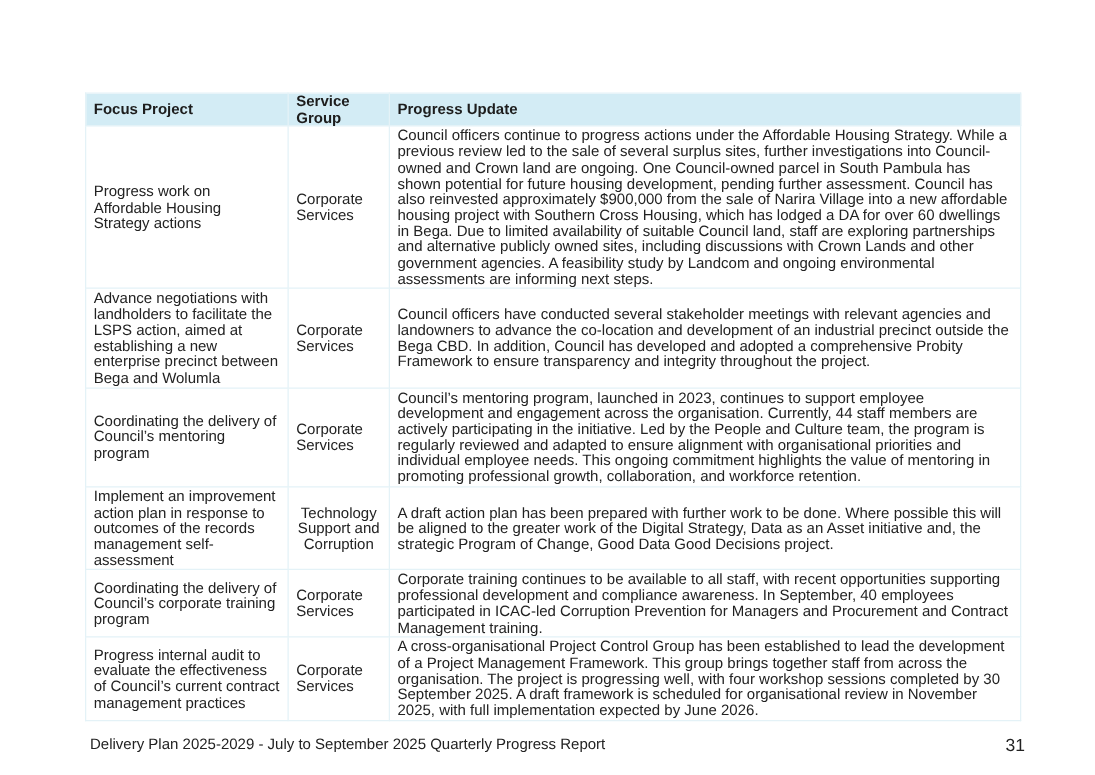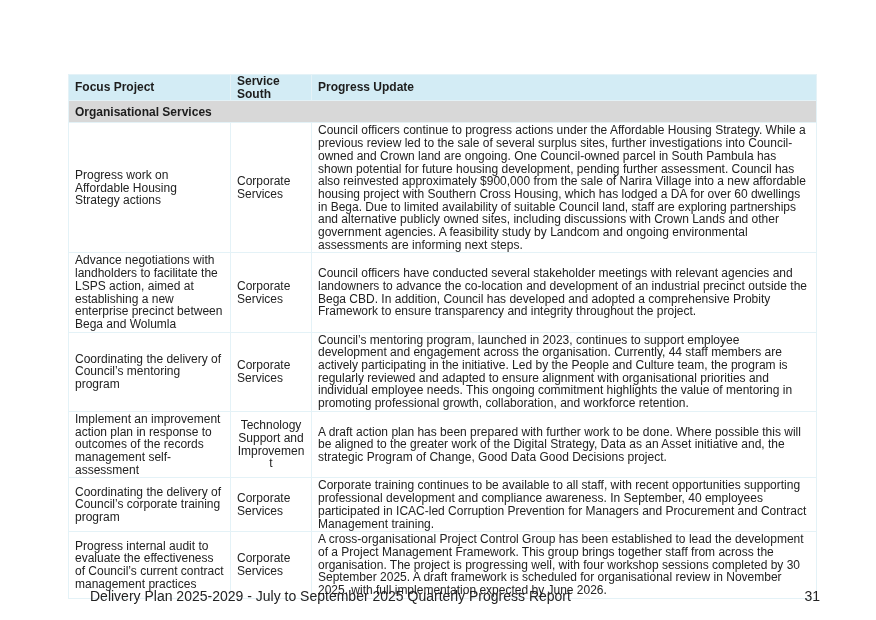"Service South" th { text: South -> Group }
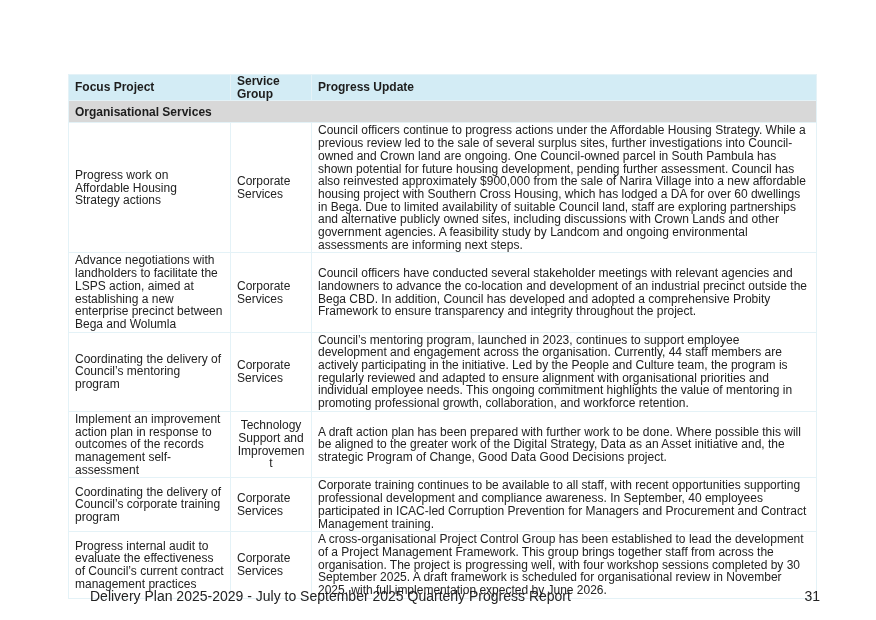"Organisational Services" tr.section { html: <tr> <td>Organisational Services</td> </tr> -> none }
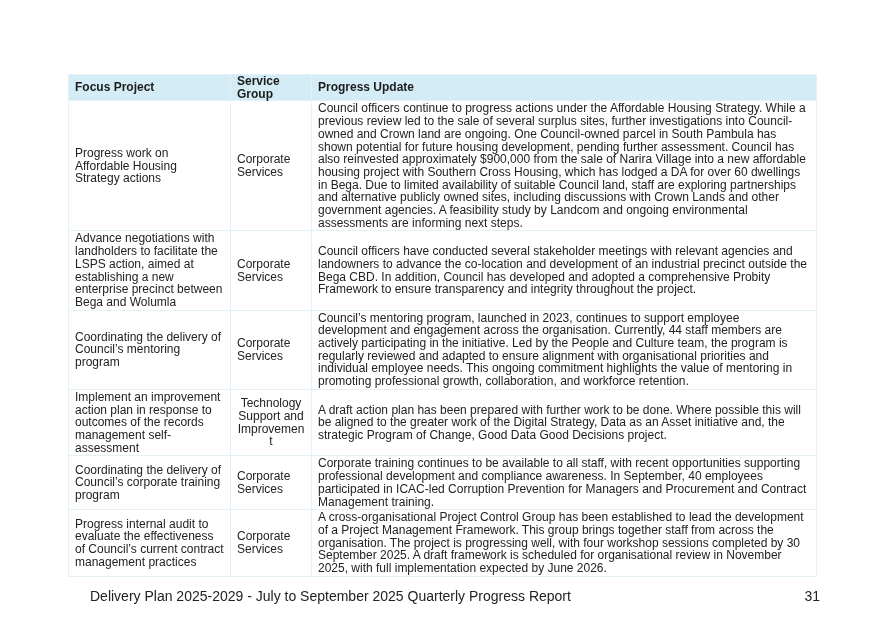"Technology Support and Improvement" td { text: Improvement -> Corruption }
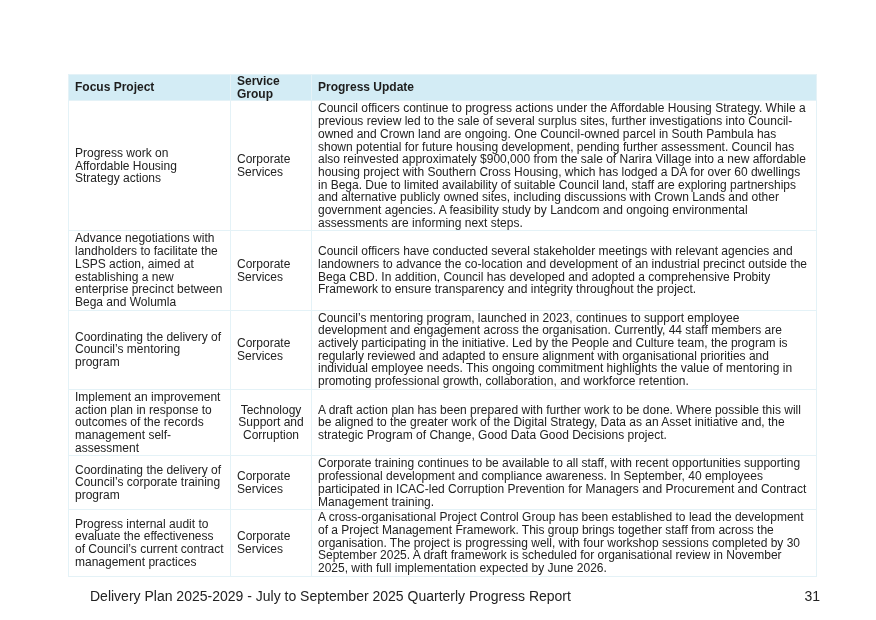"Delivery Plan 2025-2029 - July" .footer-left { font-size: 14px -> 12px; left: 90px -> 72px }
